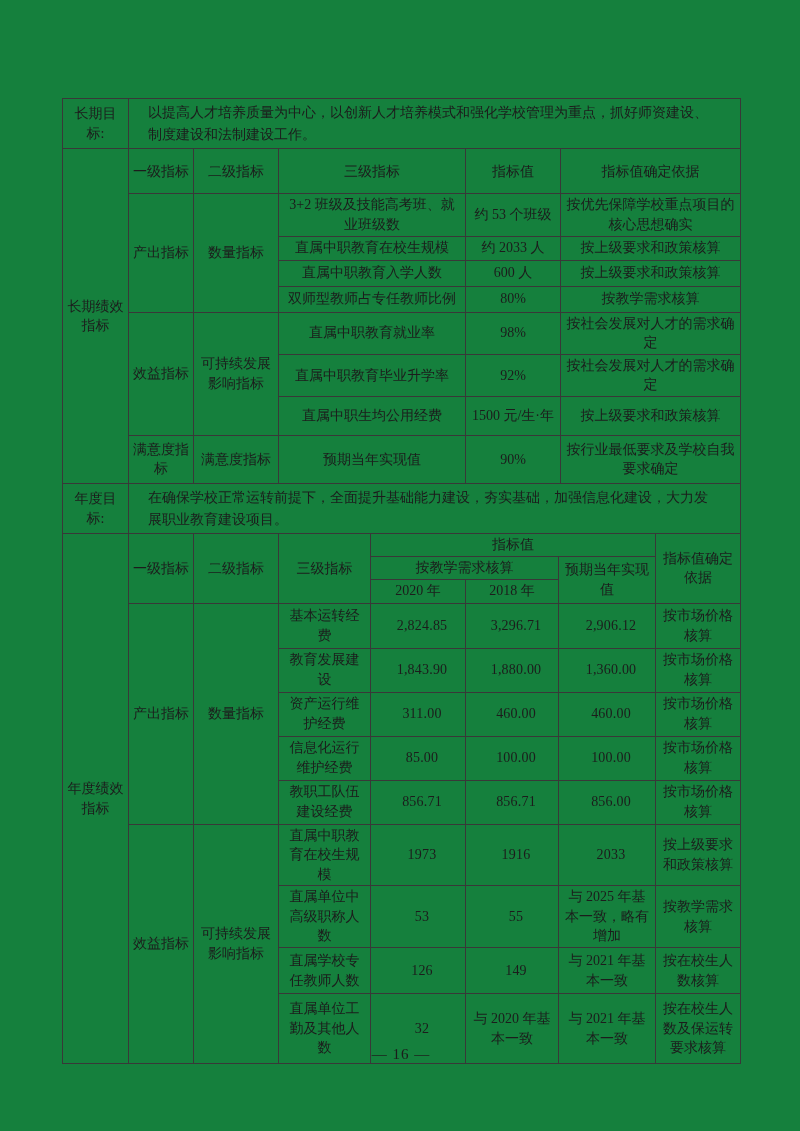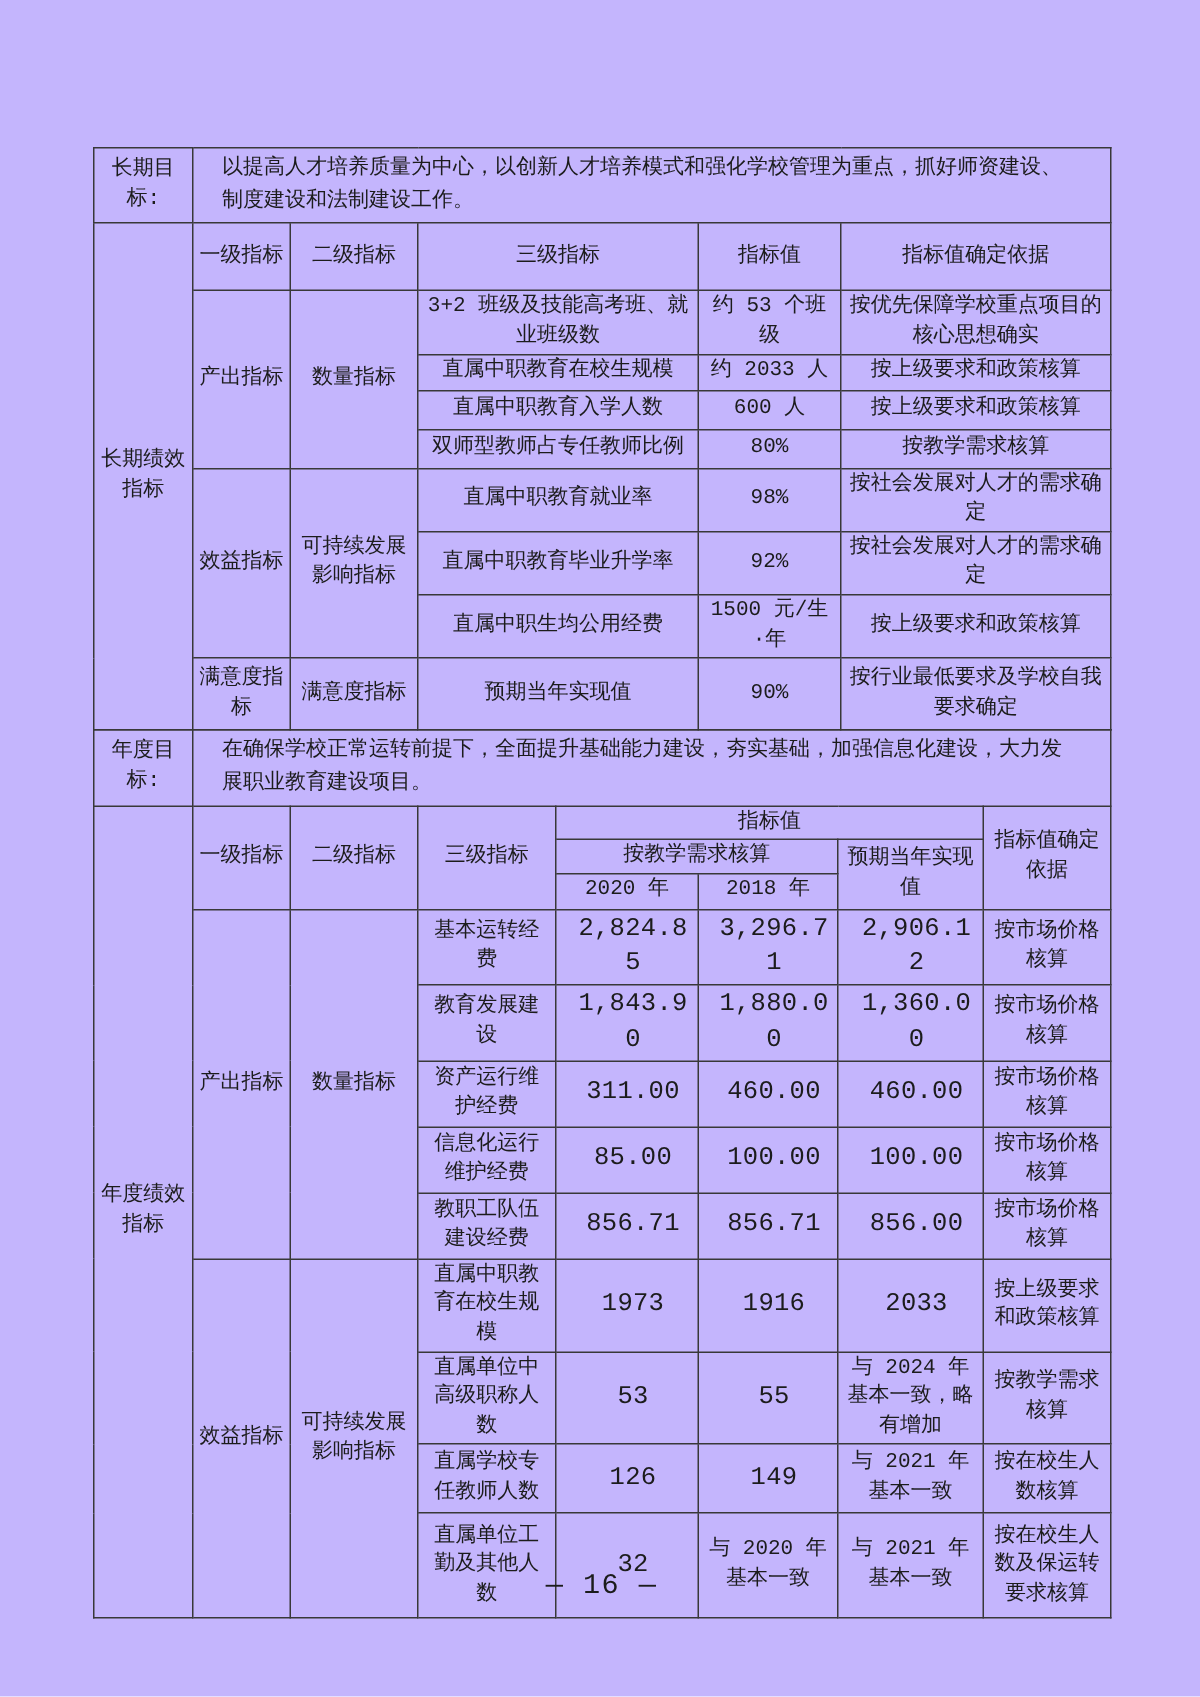"长期目标:" .page { background: #c4b5fd -> #15803d; font-family: Liberation Mono, monospace -> Liberation Serif, serif }
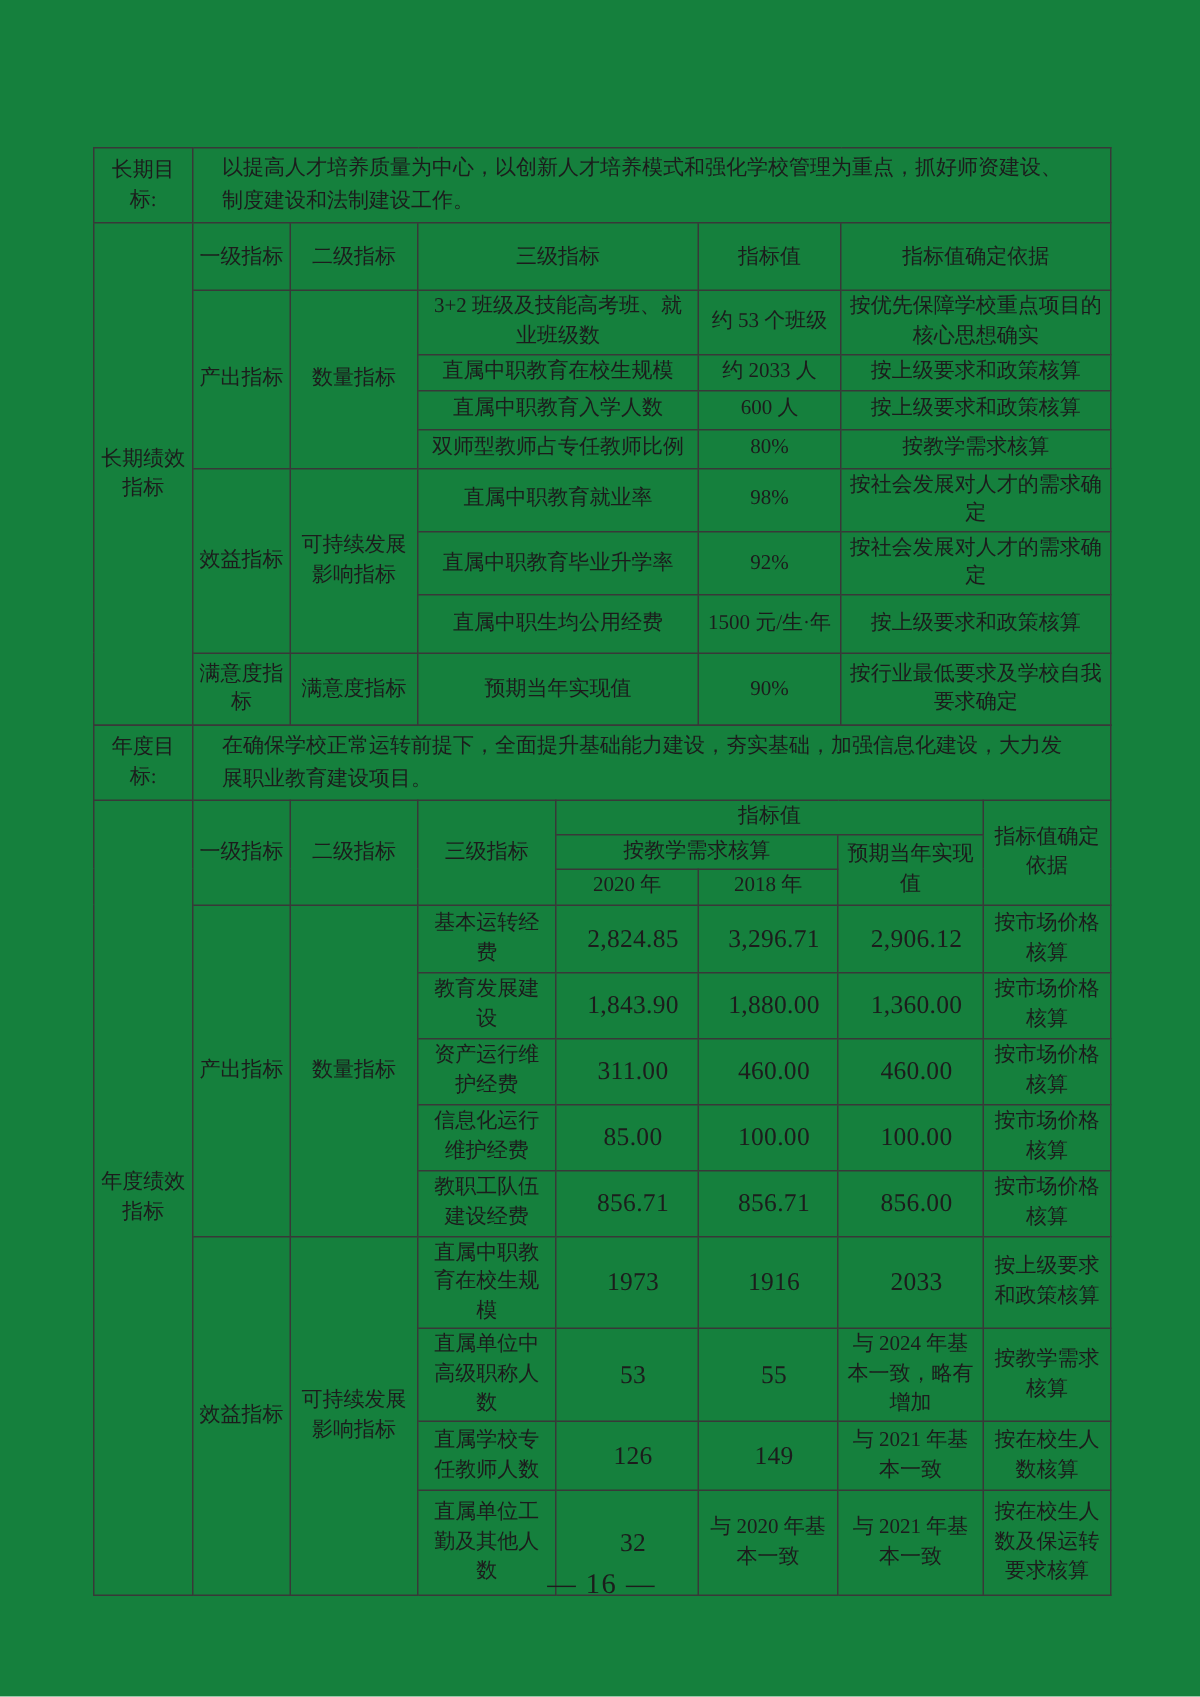"2,824.85" td.num { font-size: 17px -> 14px }
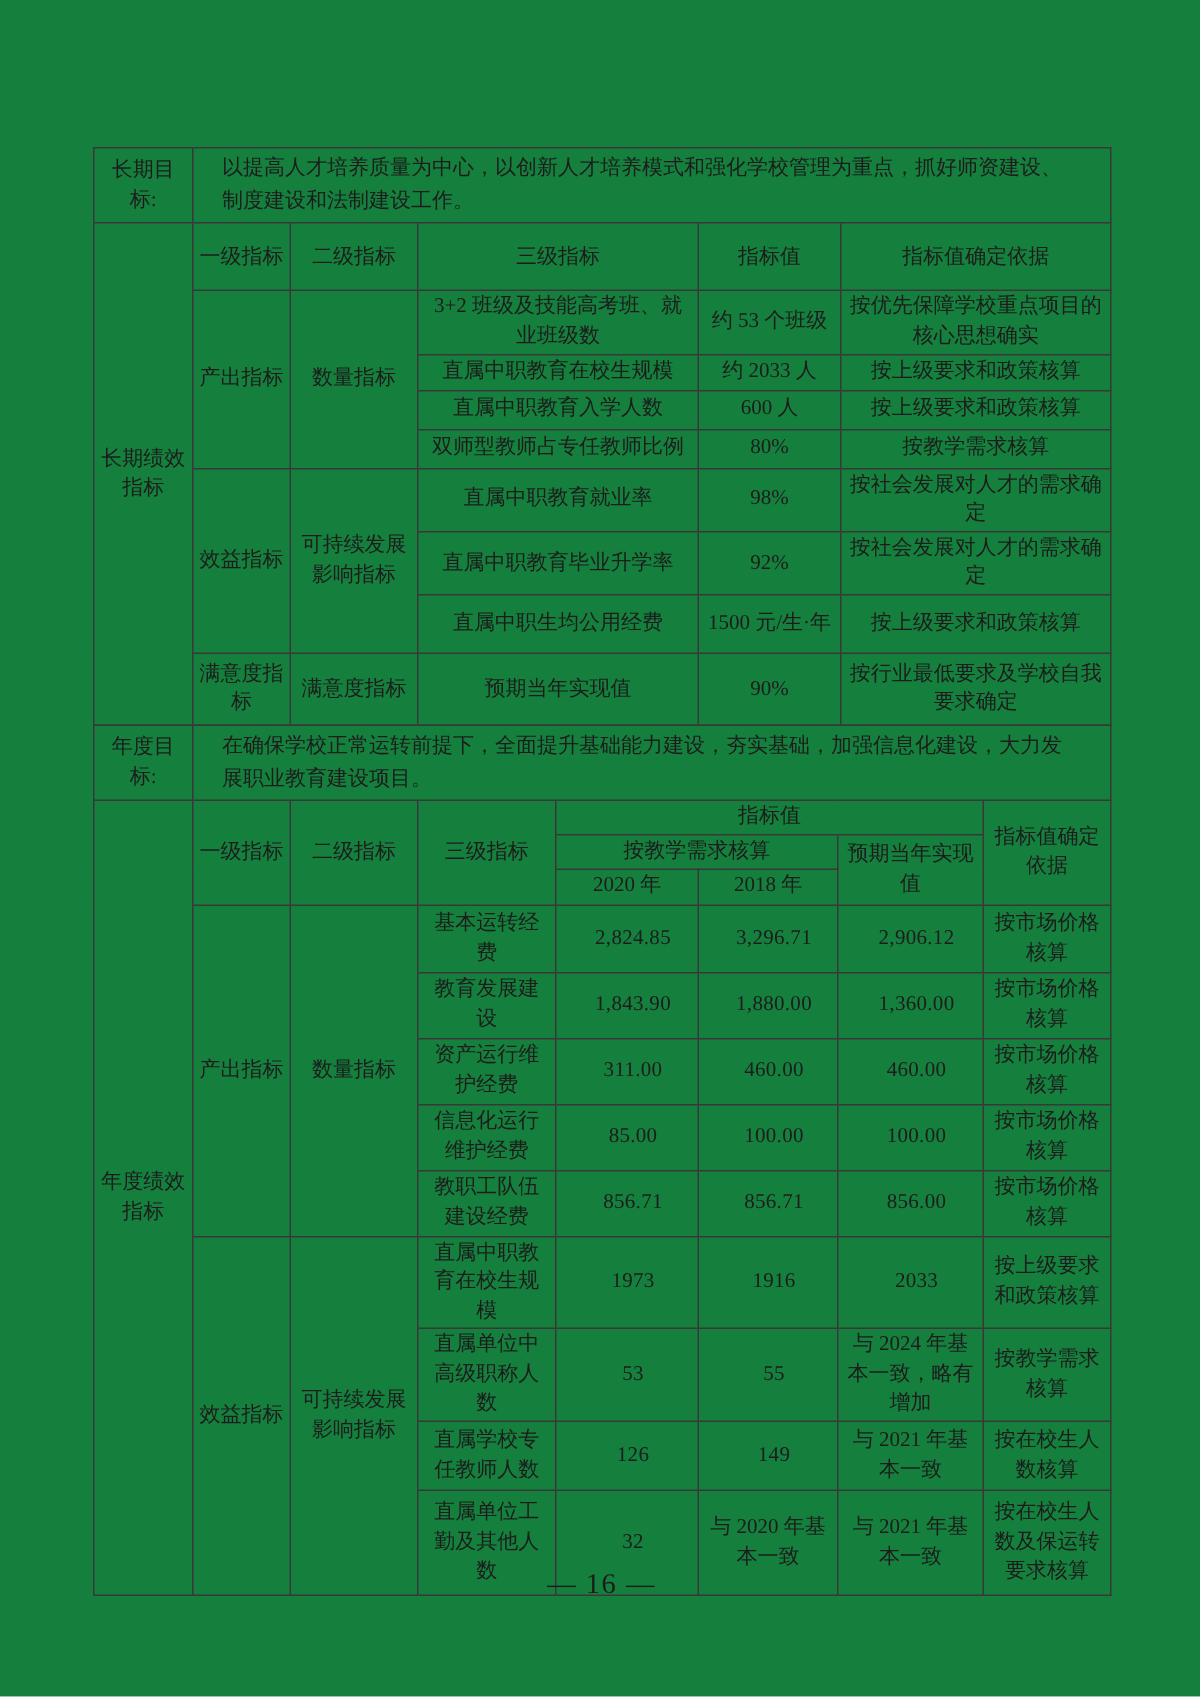"与 2024 年基本一致，略有增加" td { text: 2024 -> 2025 }
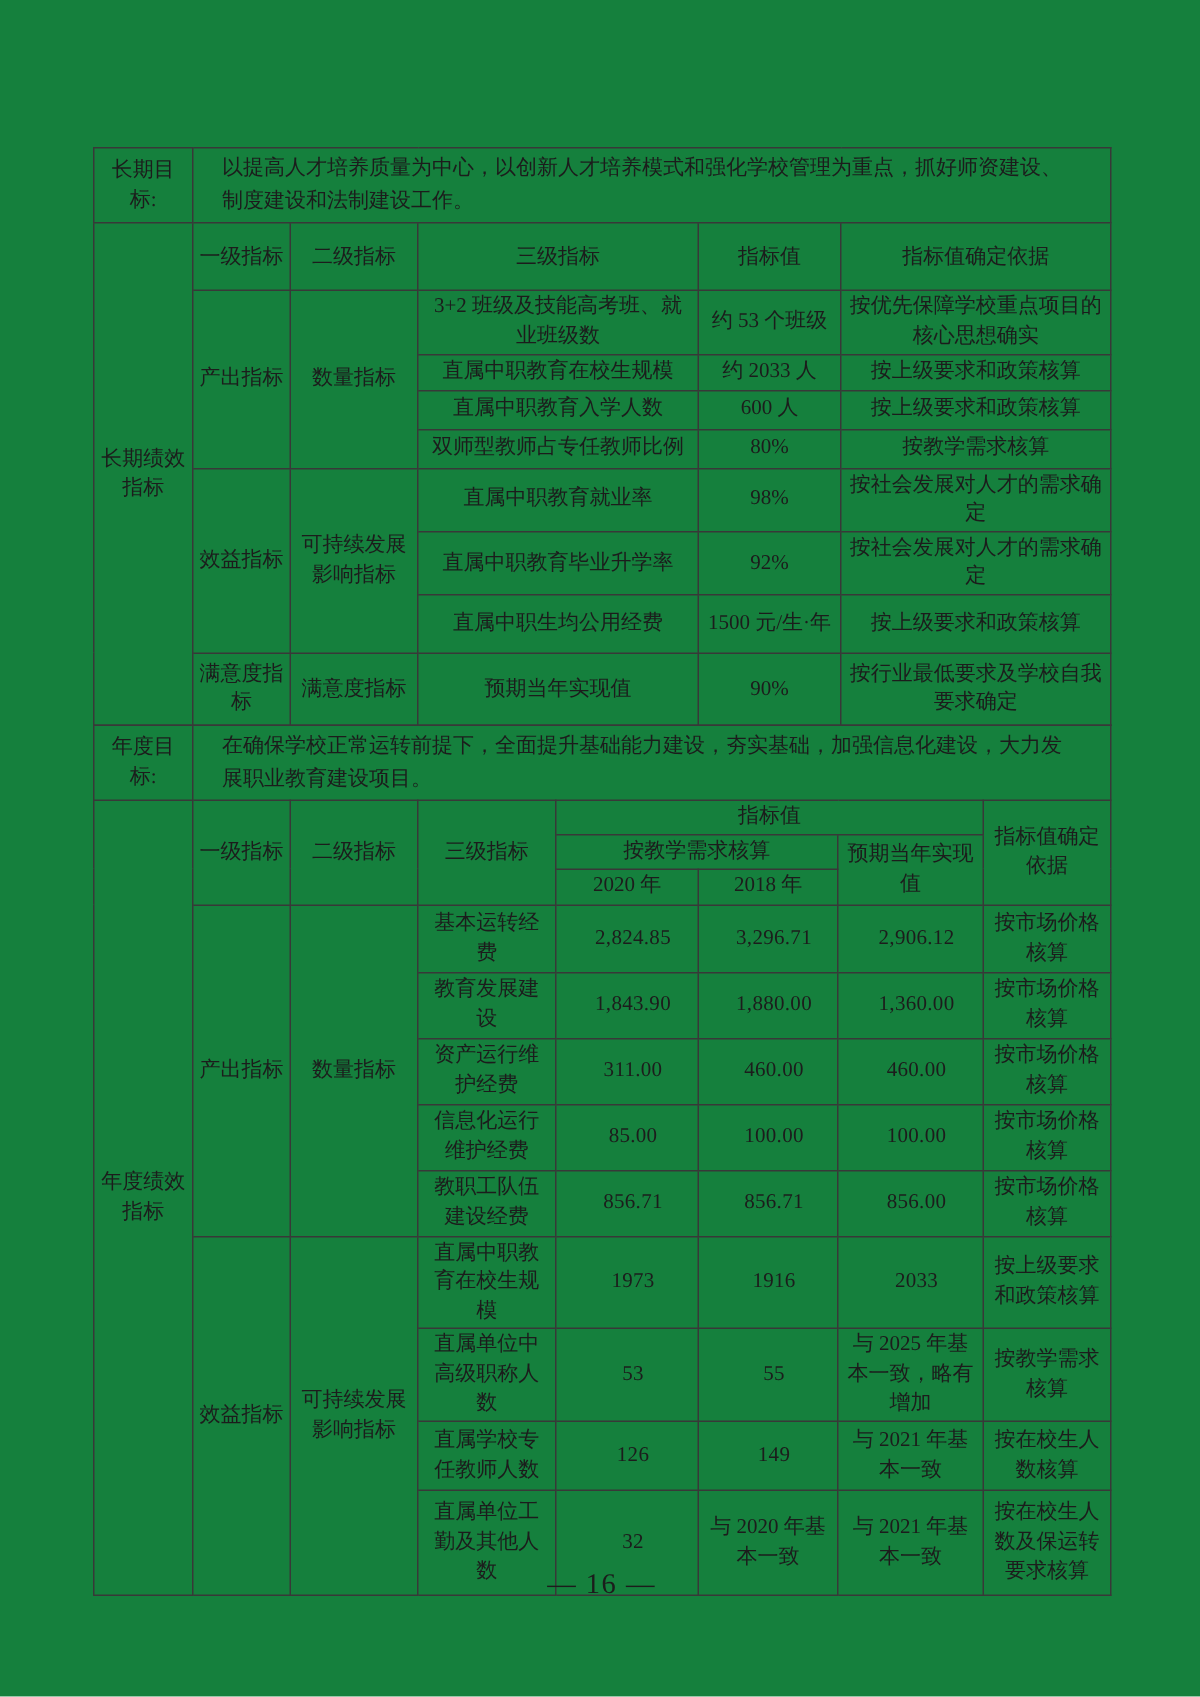"— 16 —" .pageno { font-size: 19px -> 15px }
